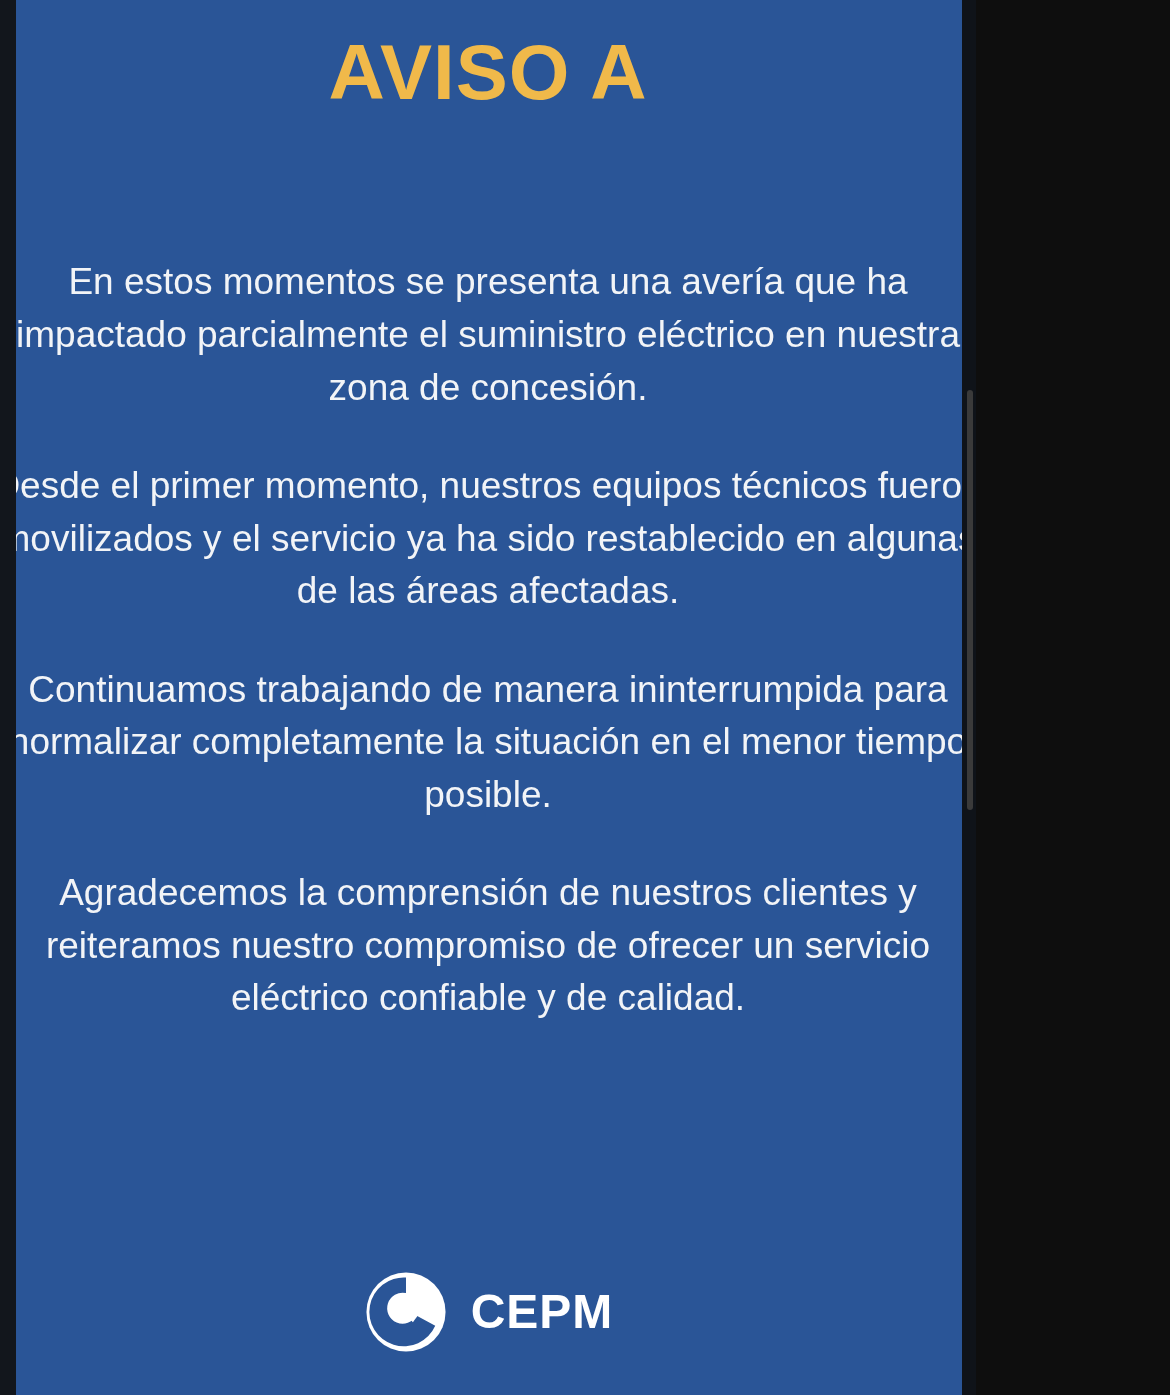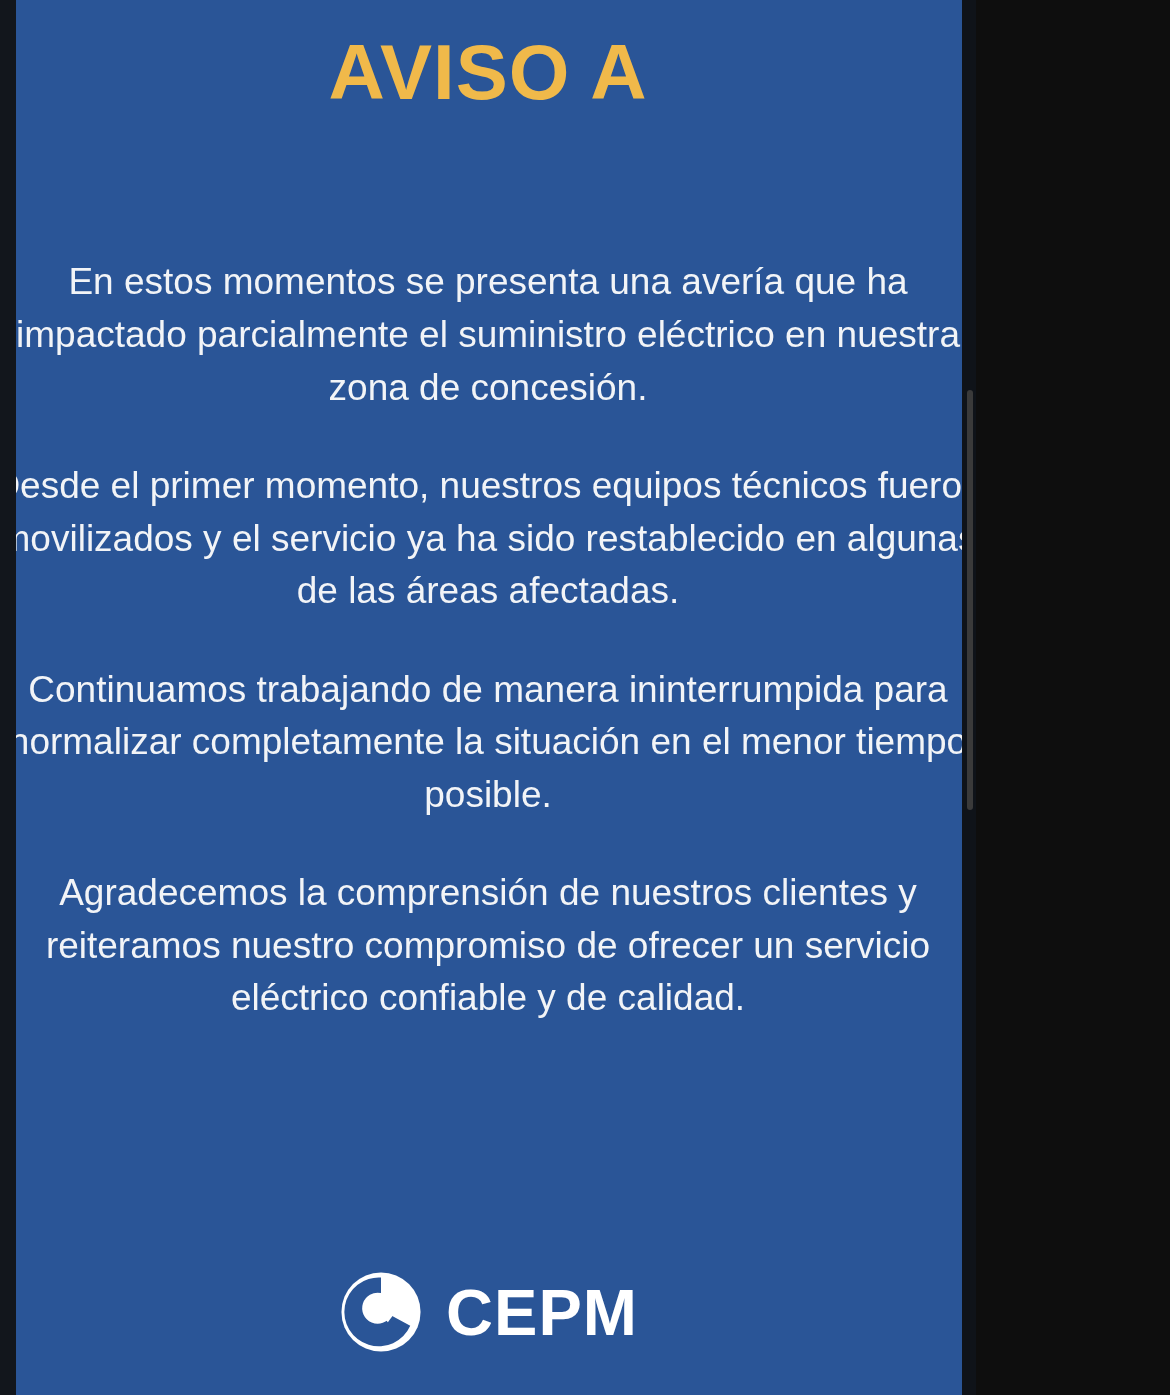"CEPM" .brand-name { font-size: 65px -> 48px }
